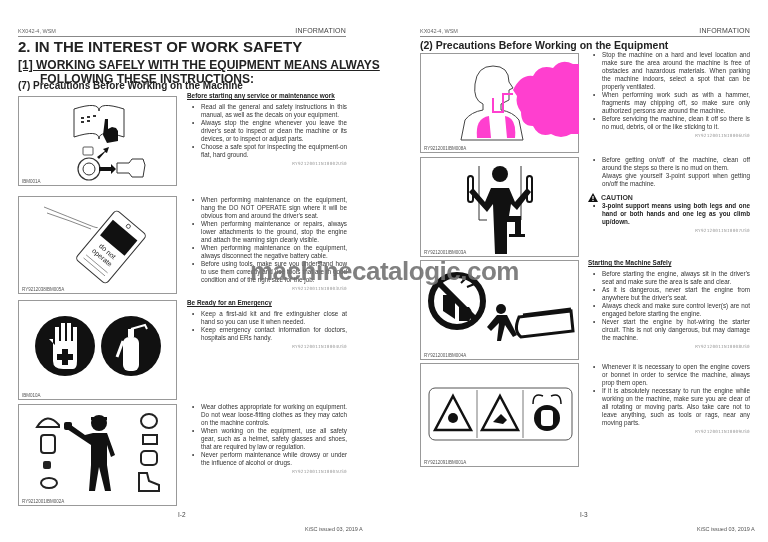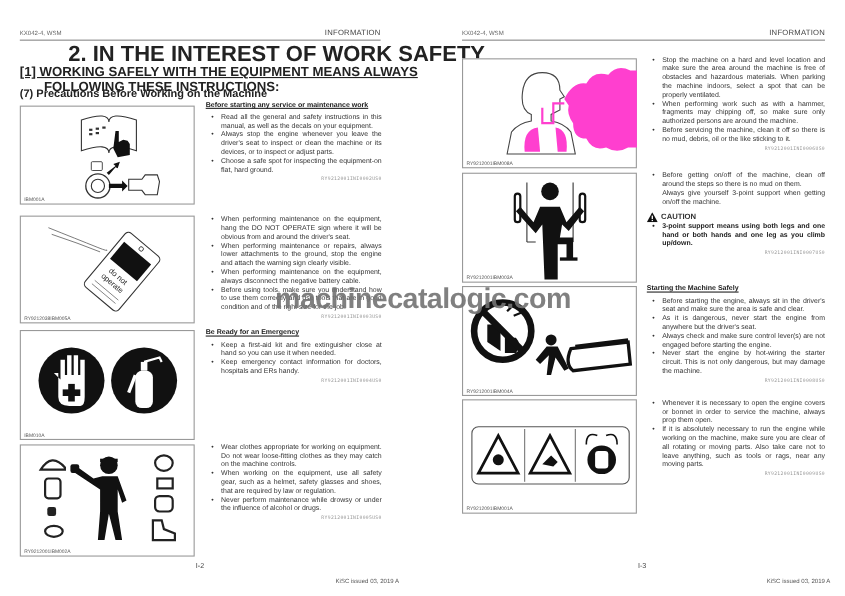"2. IN THE INTEREST OF" .h1 { font-size: 20px -> 15px; margin-left: 44px -> none }
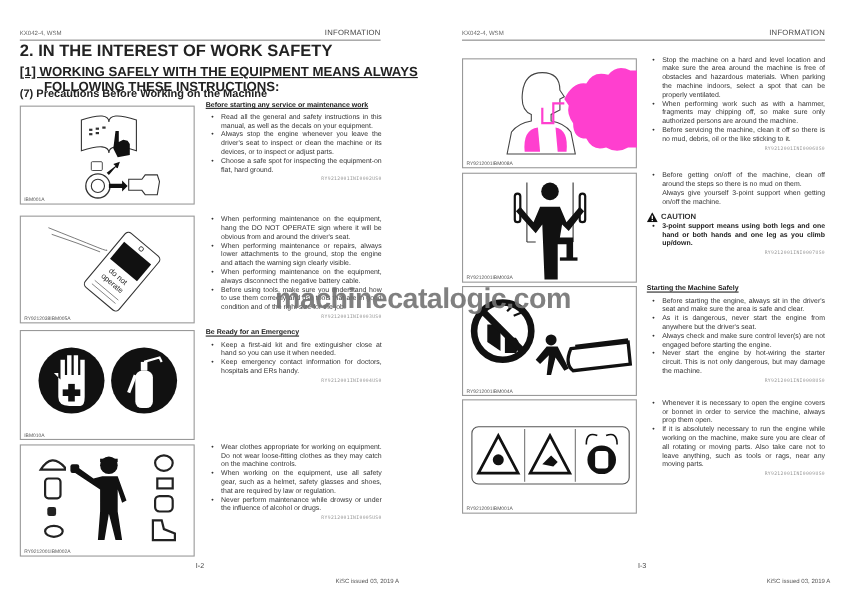"(2) Precautions Before Working on" div.h3 { html: none -> <div>(2) Precautions Before Working on the Equipment</div> }
